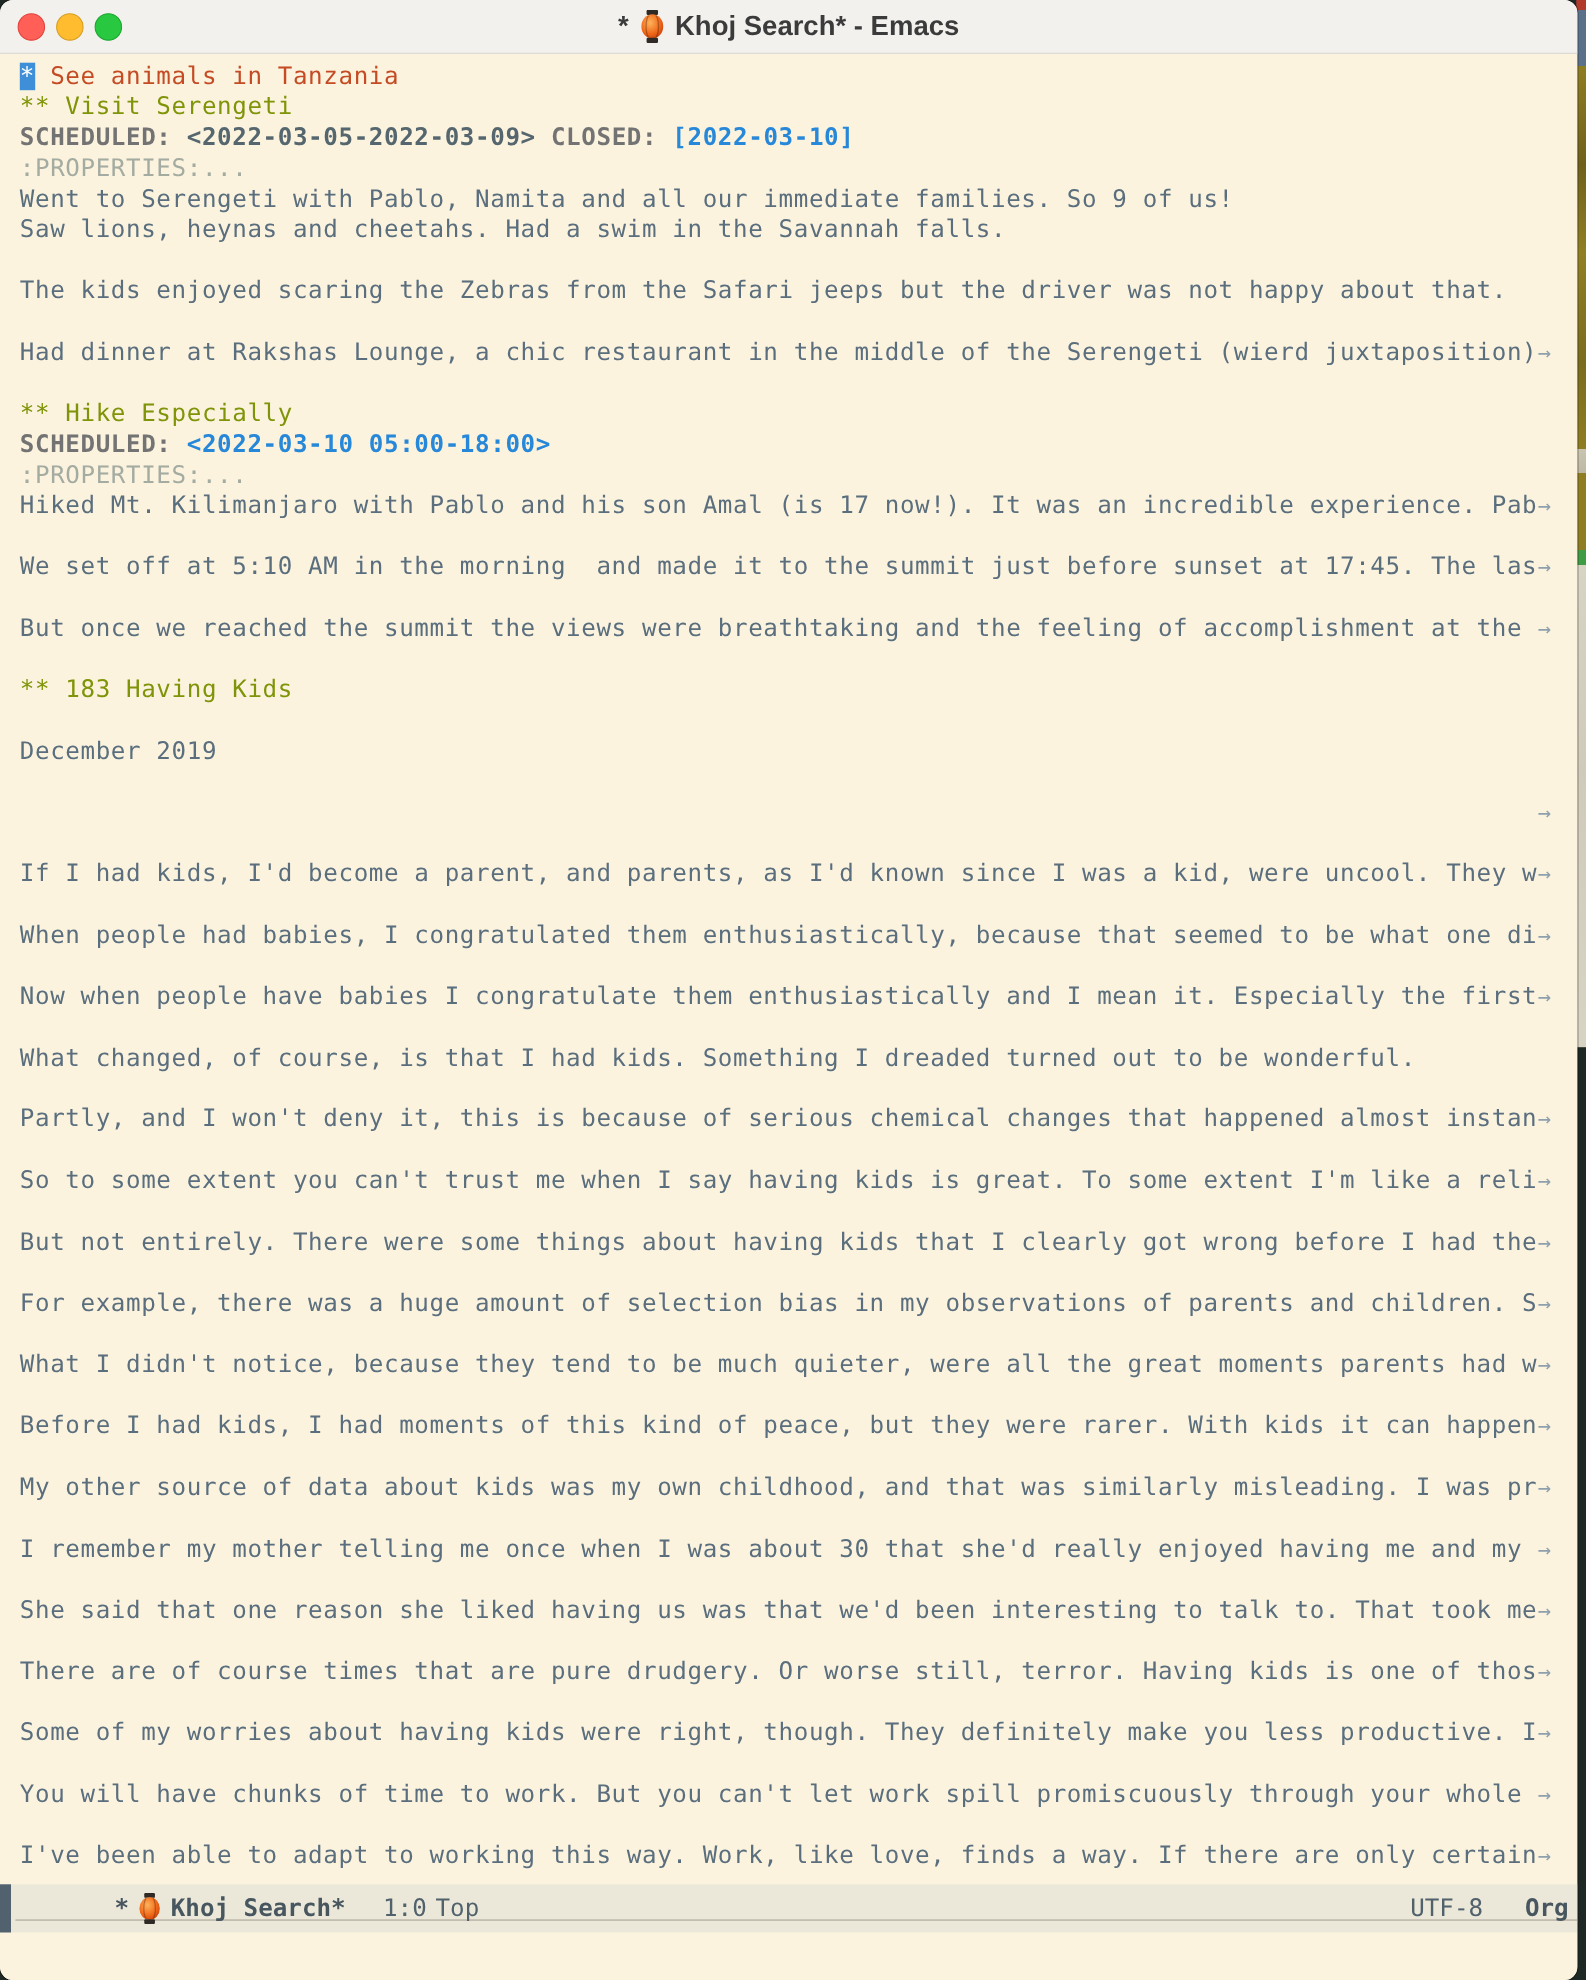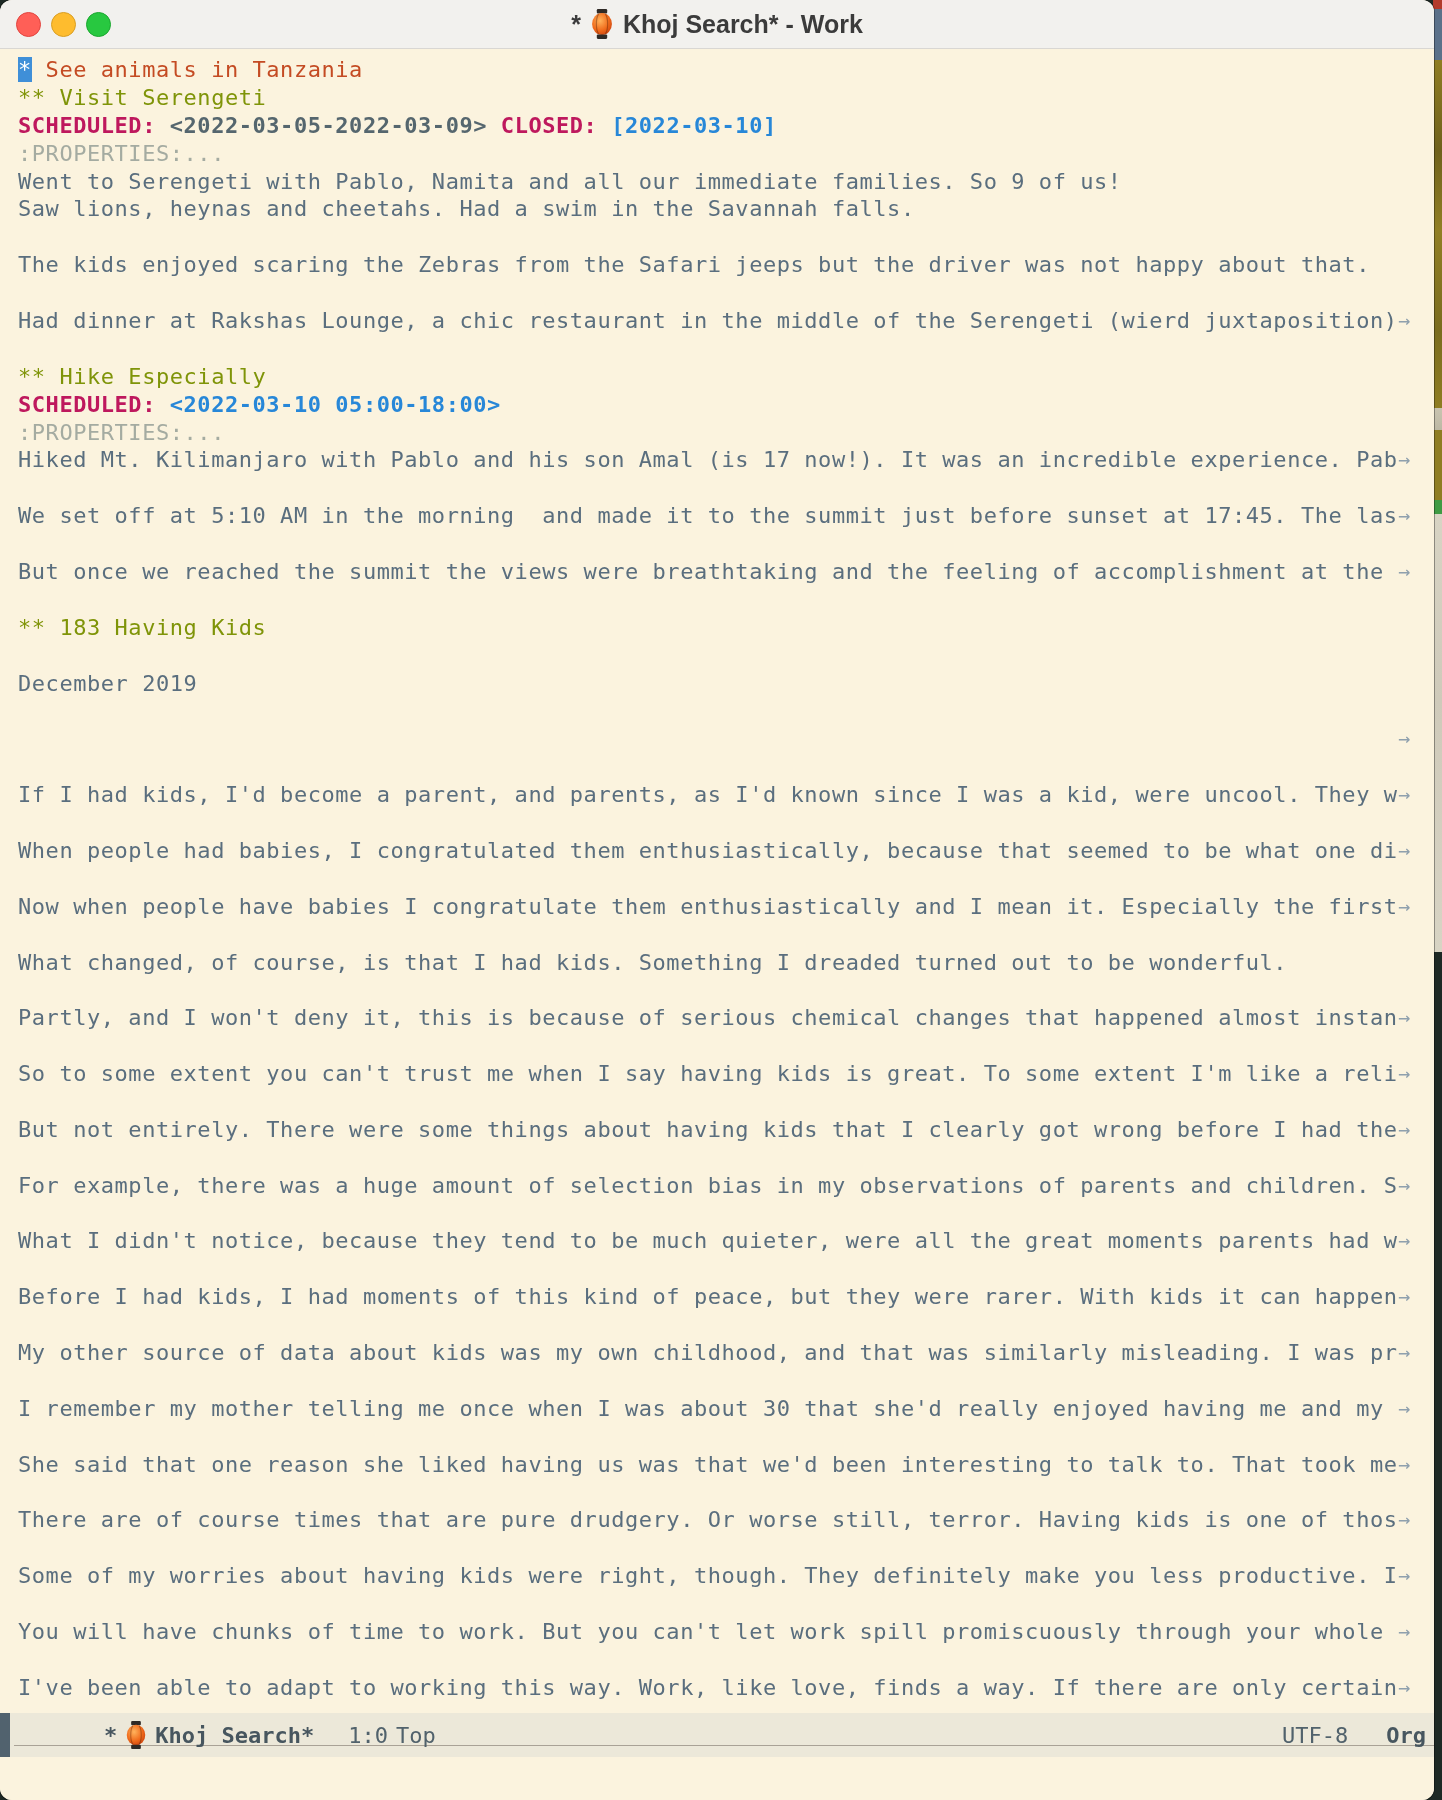"Khoj Search* - Work" span { text: Work -> Emacs }
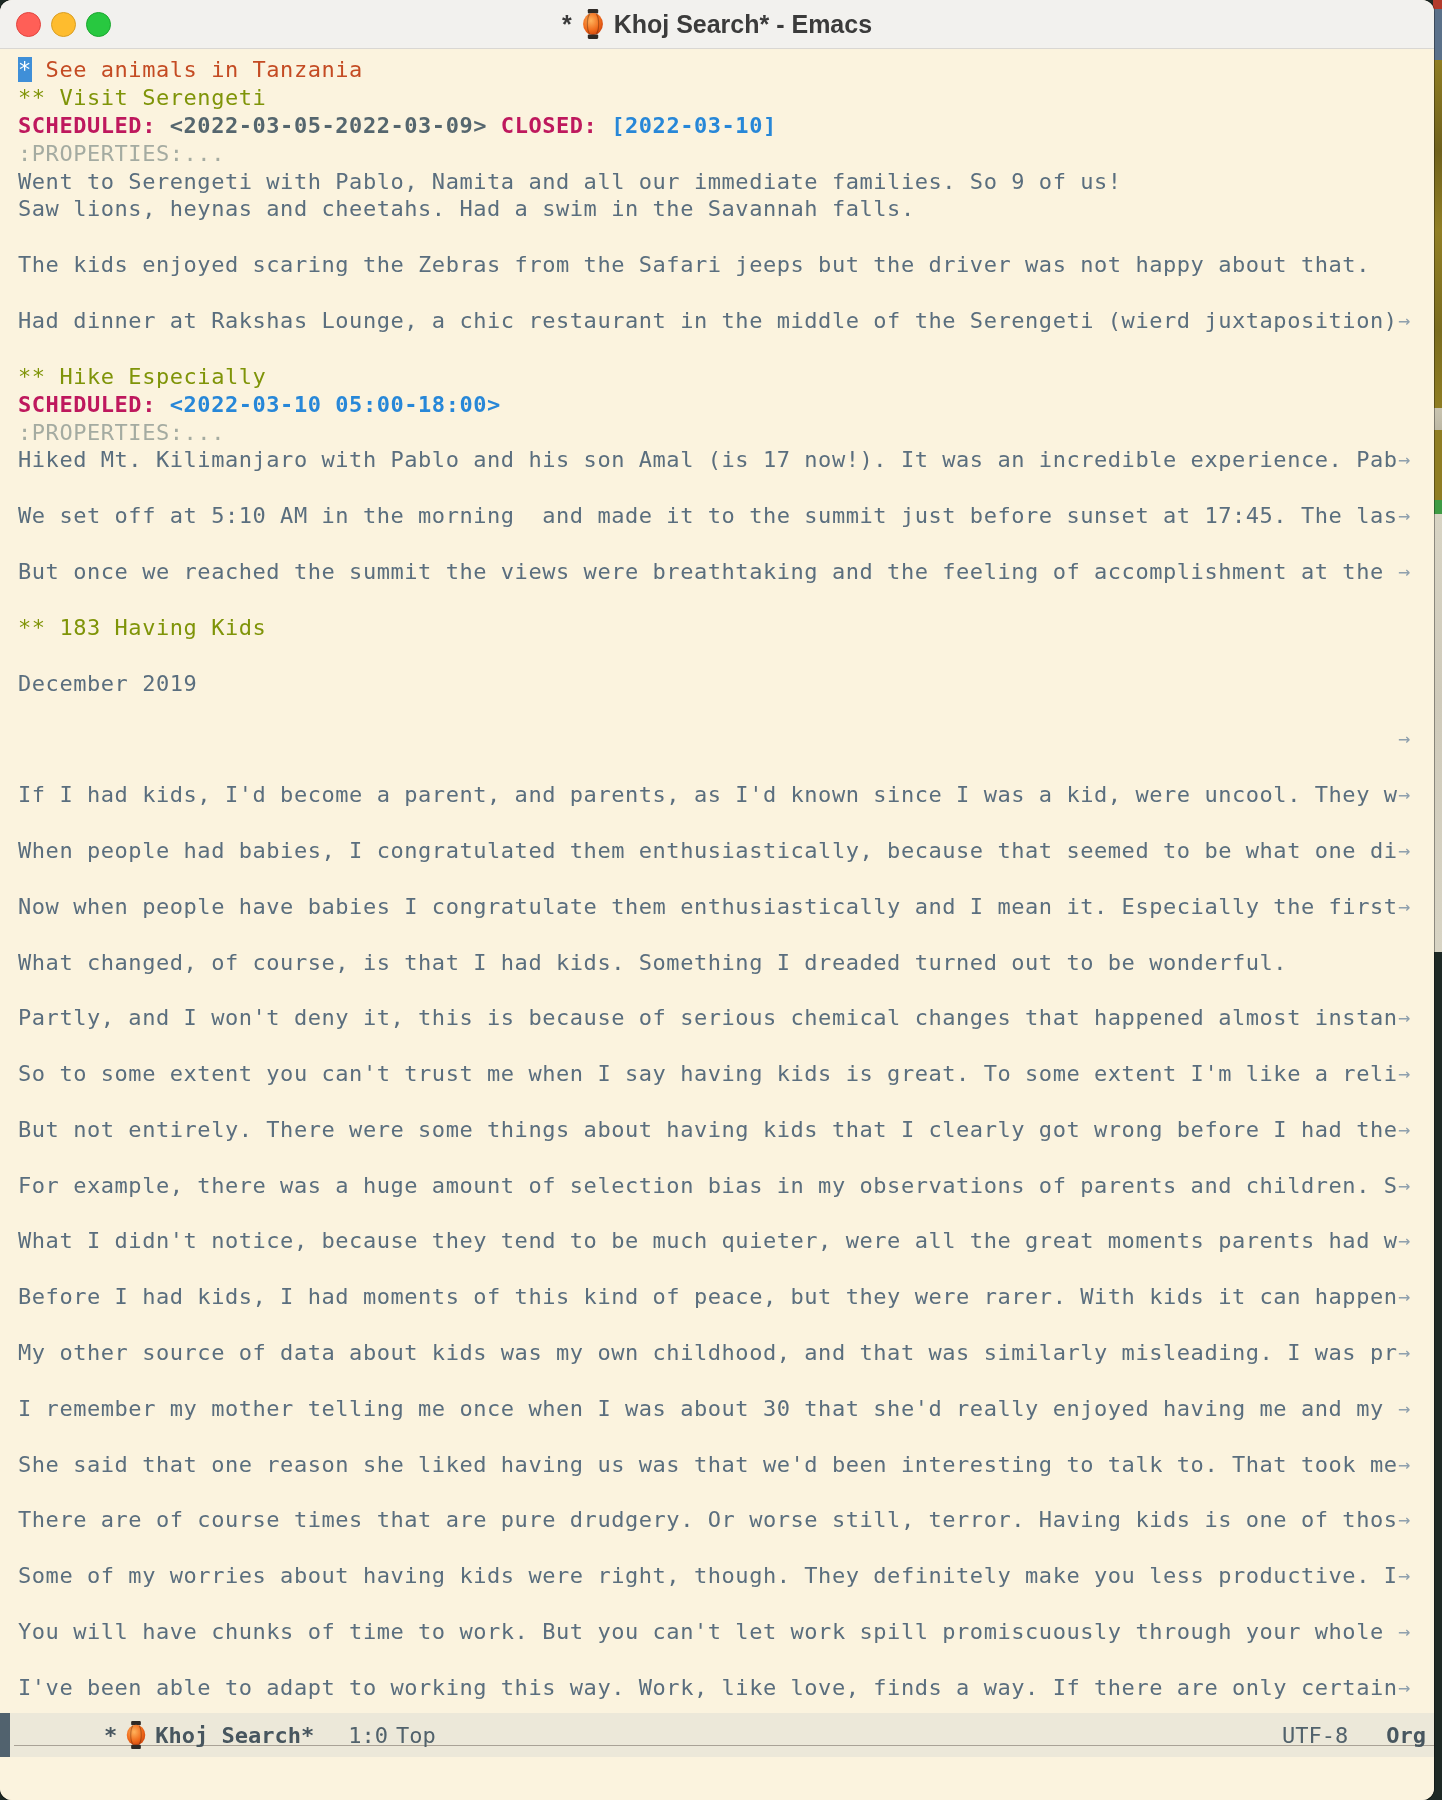"SCHEDULED:" .f-kw { color: #be185d -> #737373 }
